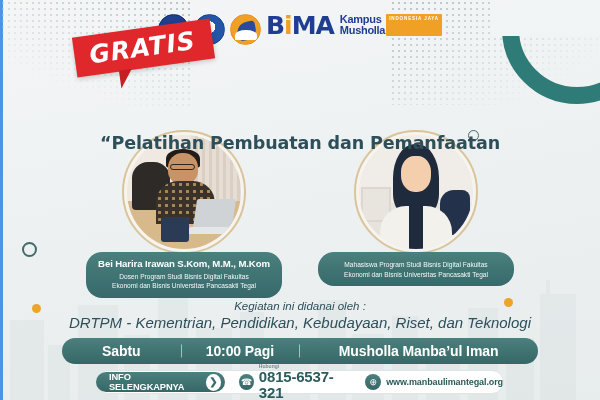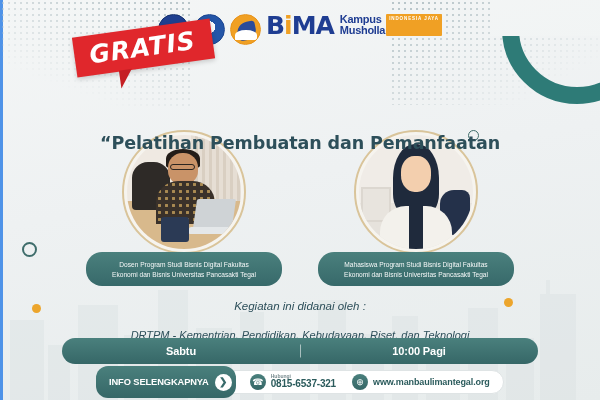"Bei Harira Irawan S.Kom, M.M.," div.np-name { html: none -> <div>Bei Harira Irawan S.Kom, M.M., M.Kom</div> }
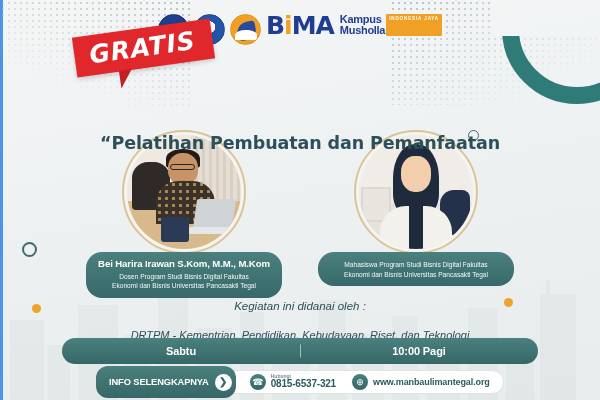"DRTPM - Kementrian, Pendidikan," .funded-2 { font-size: 11px -> 15px; margin-top: 17px -> 2px }
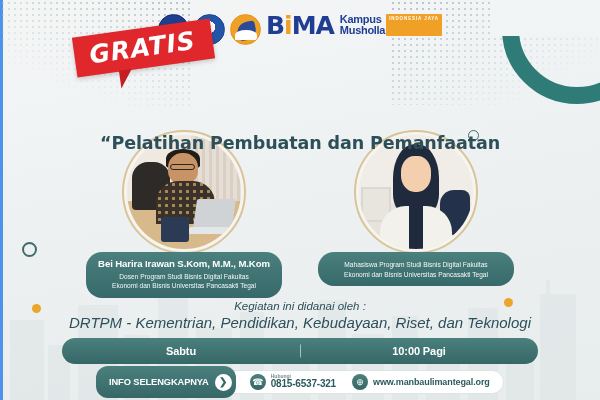"Sabtu" .db-cell { font-size: 11px -> 14px }
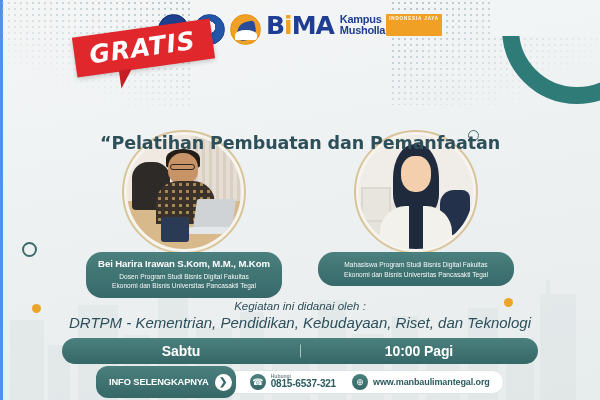"Musholla Manba’ul Iman" div.db-cell { html: none -> <div>Musholla Manba’ul Iman</div> }
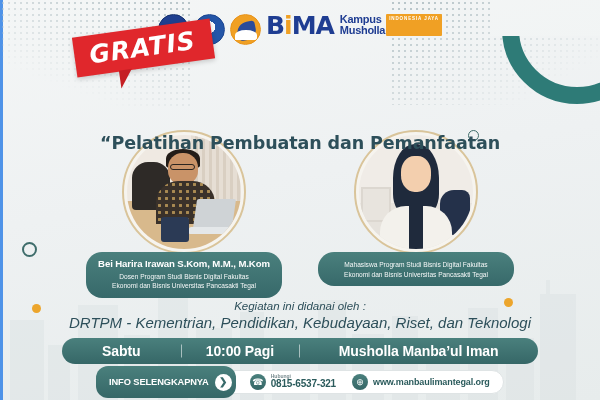"INFO SELENGKAPNYA" .info-pill { height: 32px -> 20px }
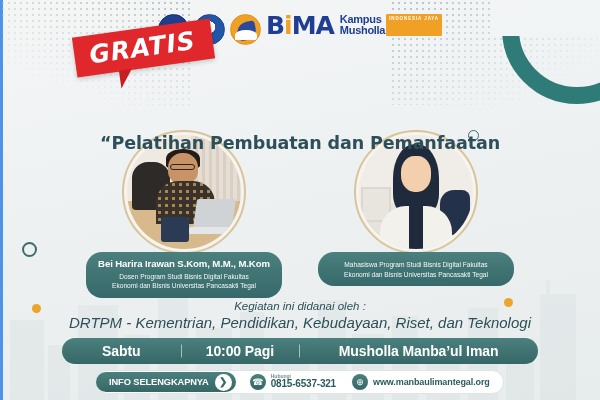"0815-6537-321" .phone-num { font-size: 10px -> 15px }
